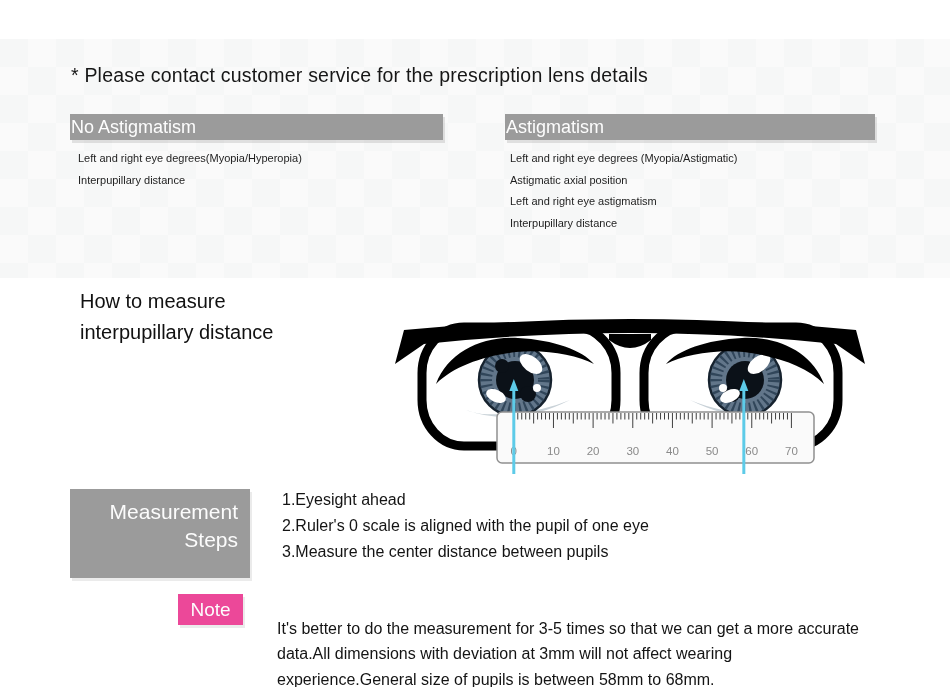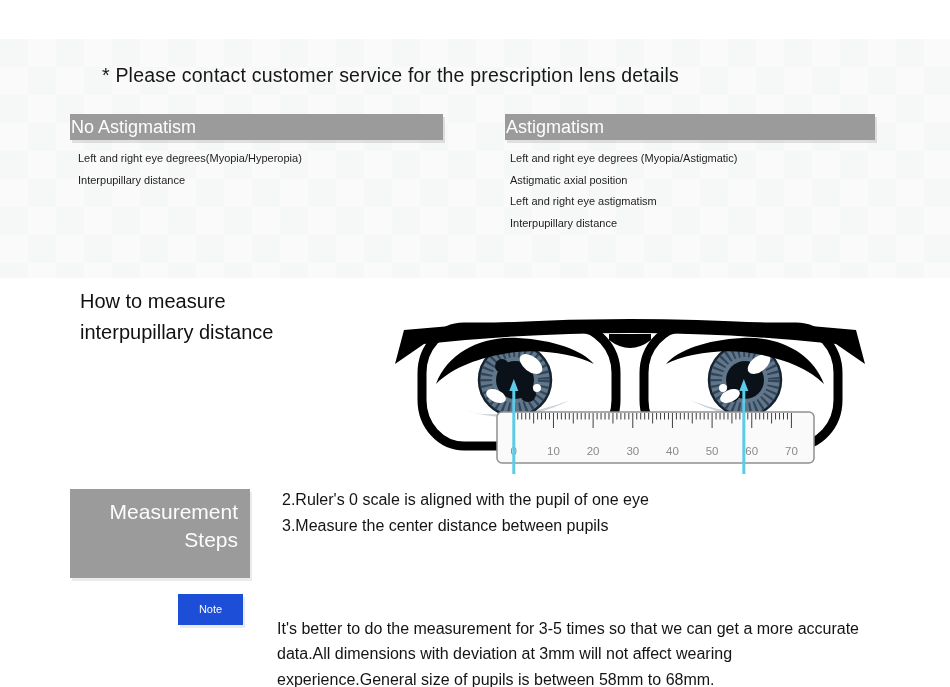"* Please contact customer service" .page-title { margin-left: 31px -> none }
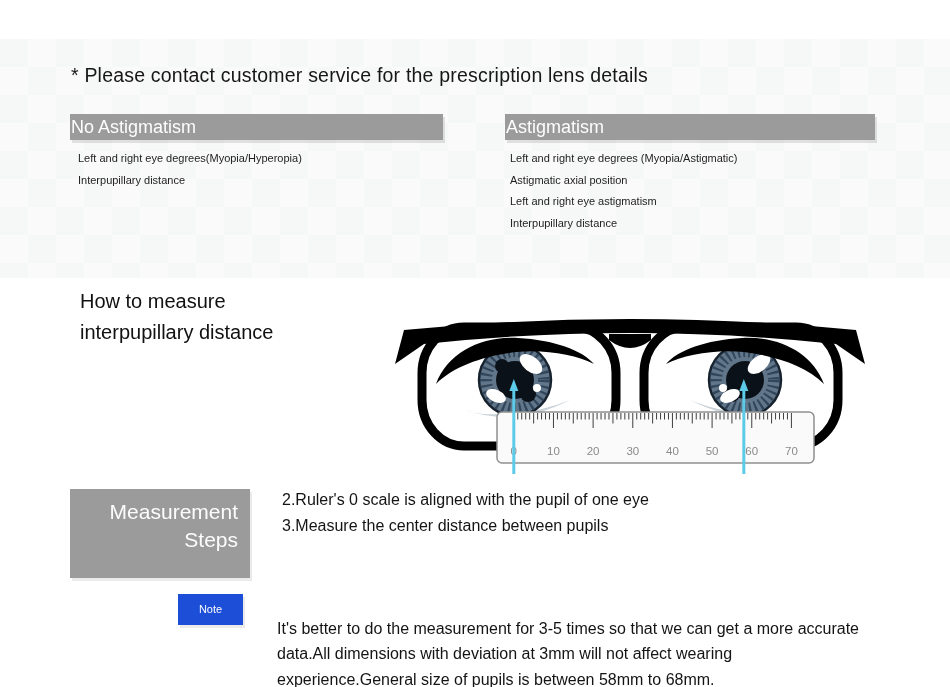"1.Eyesight ahead" div { html: none -> <div>1.Eyesight ahead</div> }
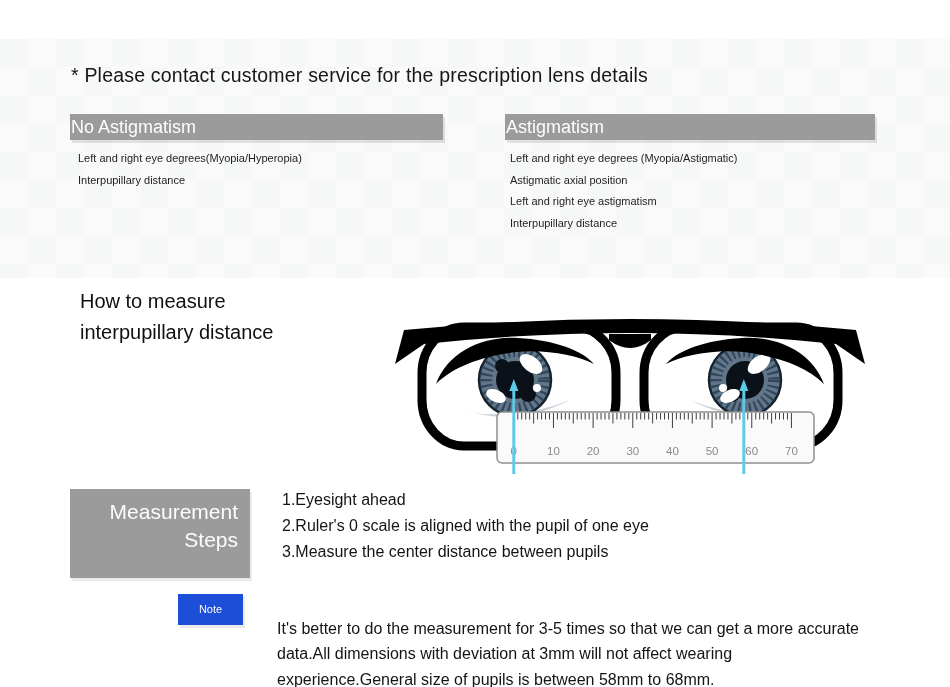"Note" .note-box { background: #1d4ed8 -> #ec4899; font-size: 11px -> 19px }
